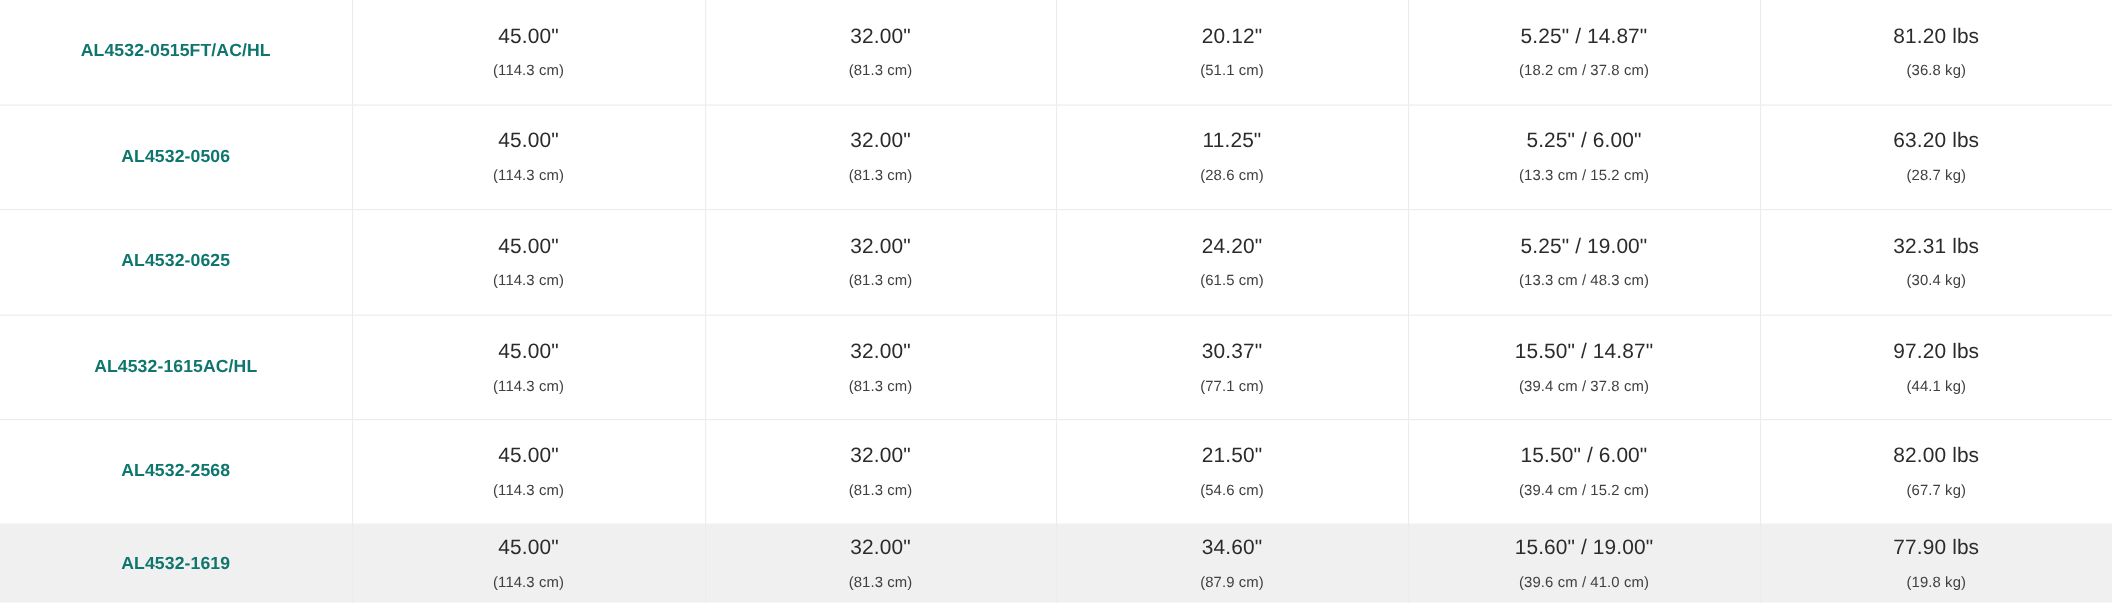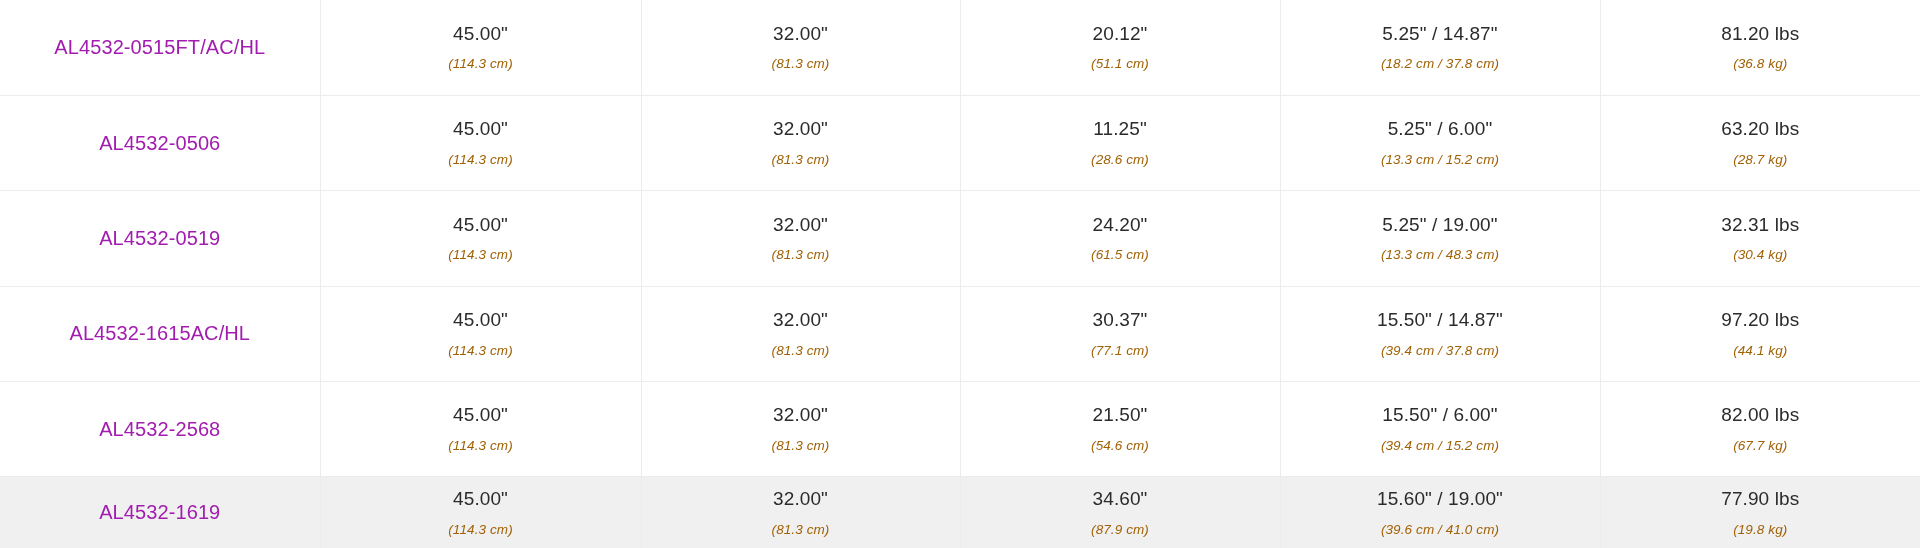"AL4532-0515FT/AC/HL" .model-cell { color: #a21caf -> #0f766e; font-size: 20px -> 16px; font-weight: 400 -> 700 }
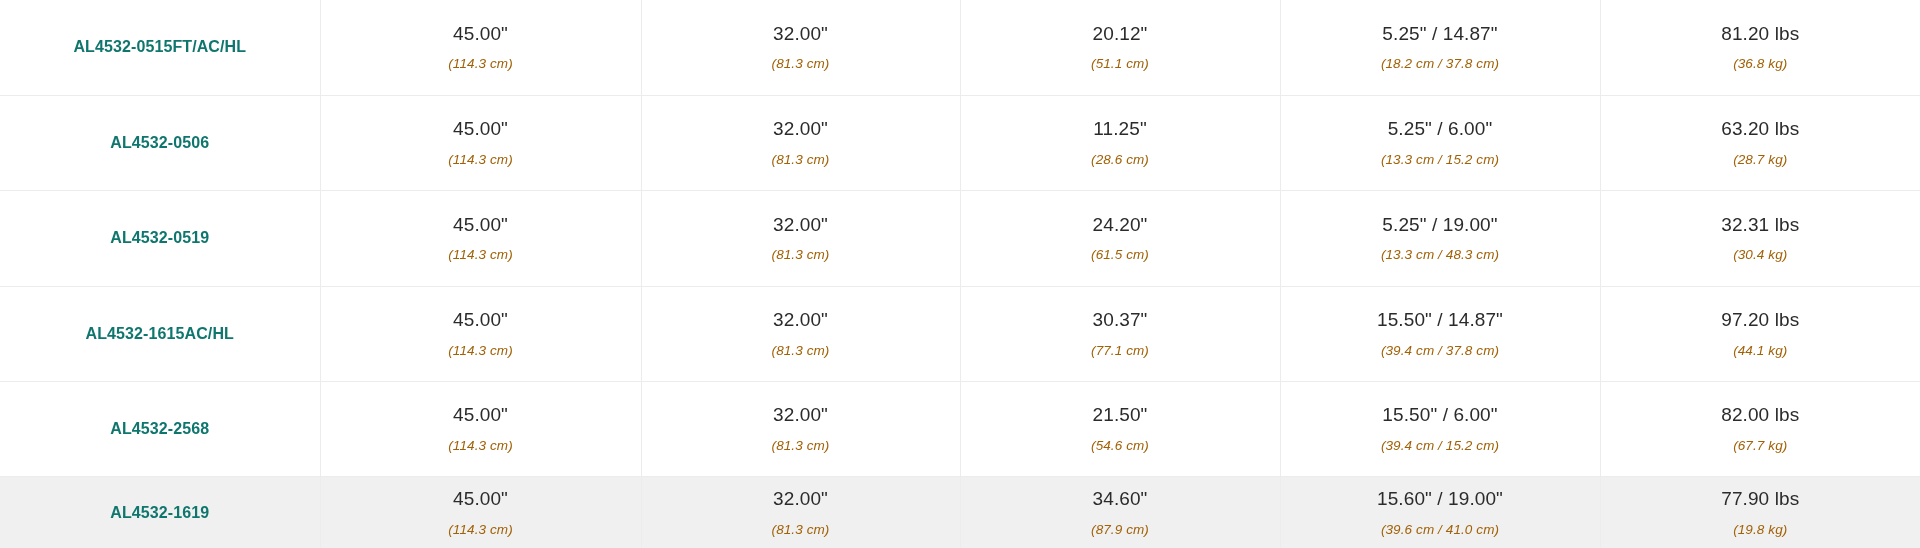"(114.3 cm)" .value-secondary { color: #a16207 -> #404040; font-style: italic -> none }
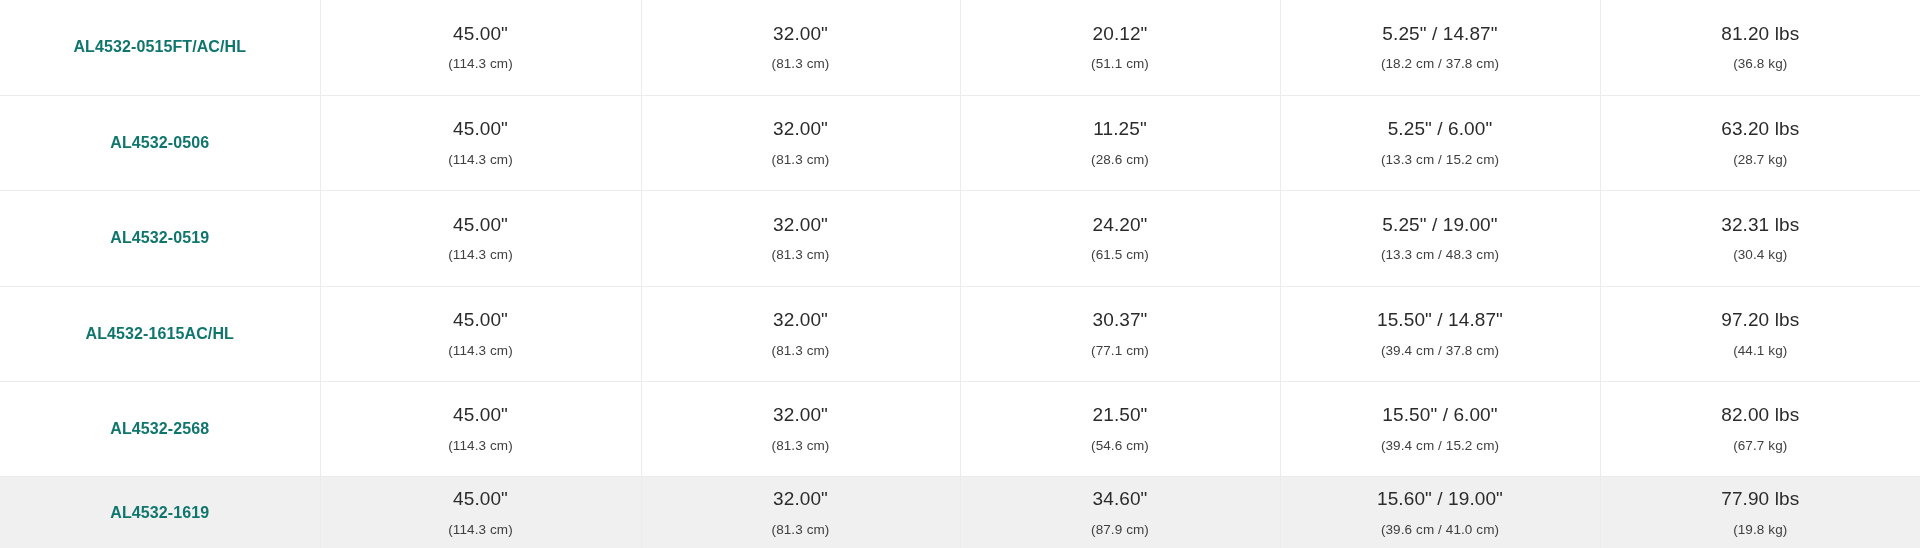"AL4532-0519" td.model-cell { text: AL4532-0519 -> AL4532-0625 }
